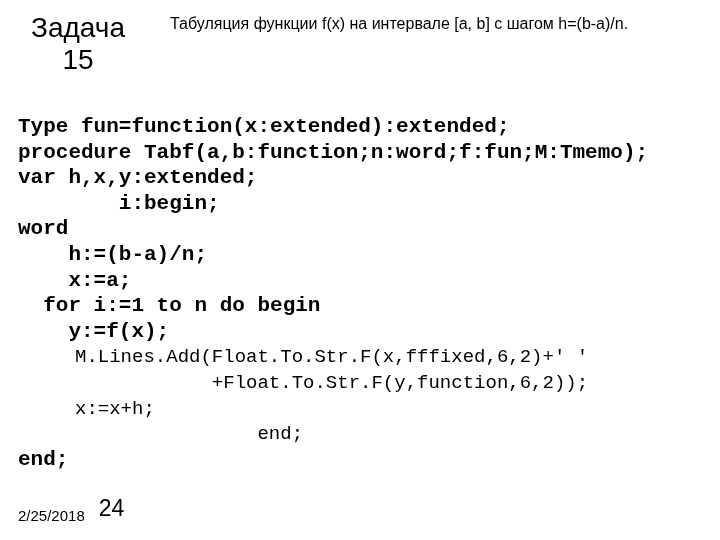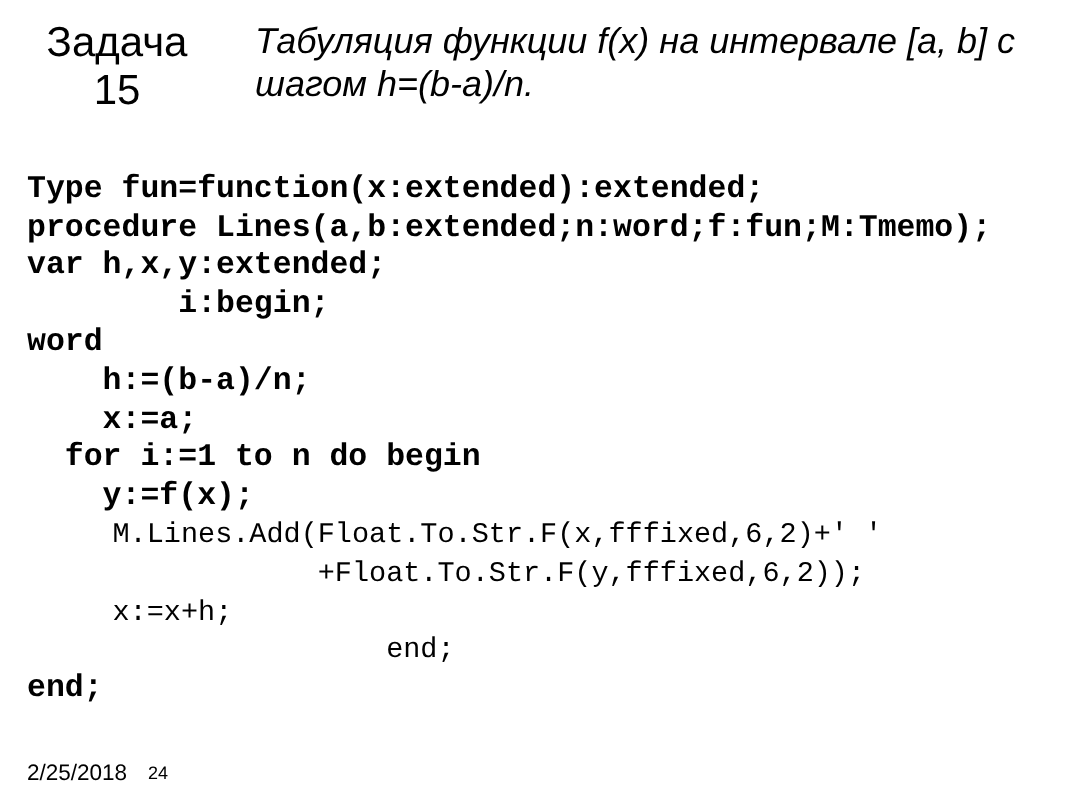"Табуляция функции f(x) на интервале" .task-desc { font-size: 24px -> 16px; font-style: italic -> none }
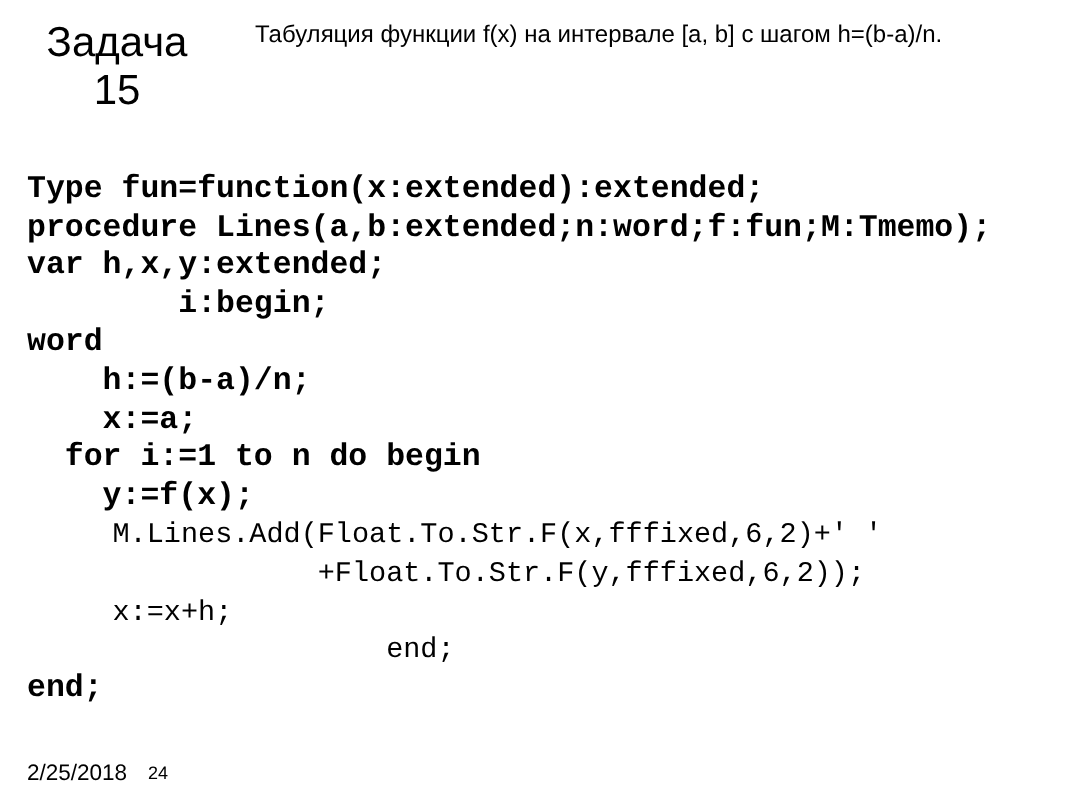"procedure" span { text: Lines(a,b:extended -> Tabf(a,b:function }
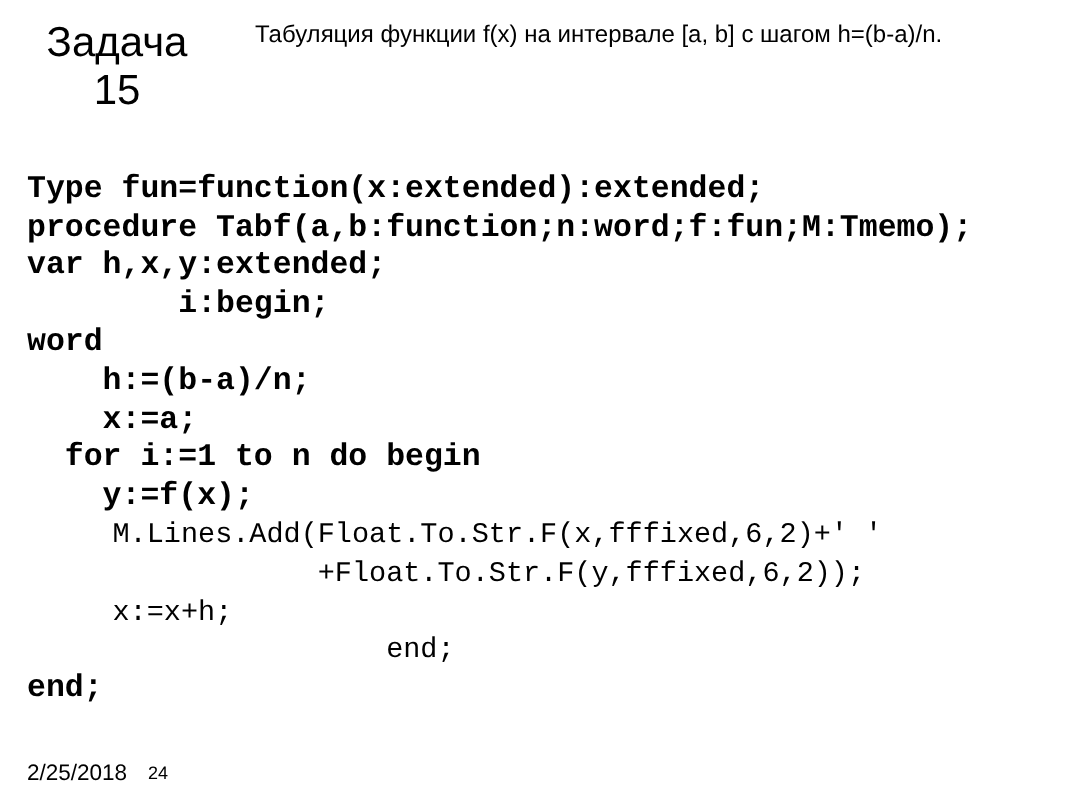"+Float.To.Str.F(y,fffixed,6,2));" span.nob { text: y,fffixed,6,2 -> y,function,6,2 }
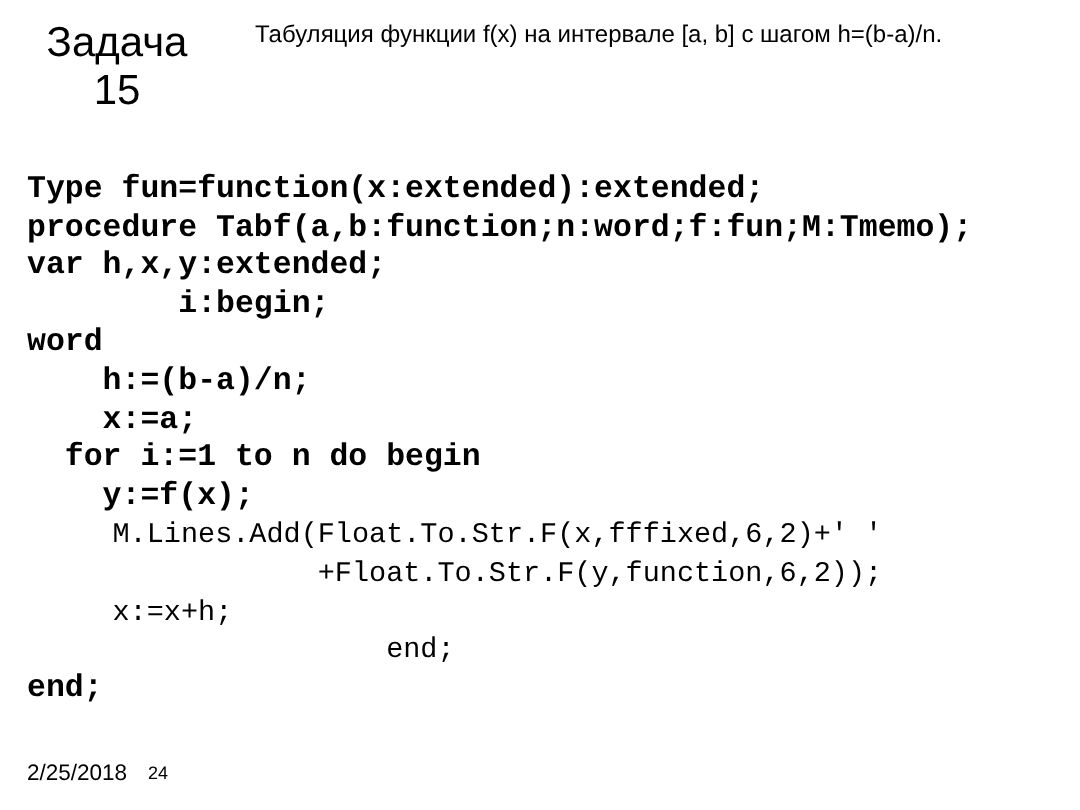"24" .page-num { font-size: 12px -> 23px }
